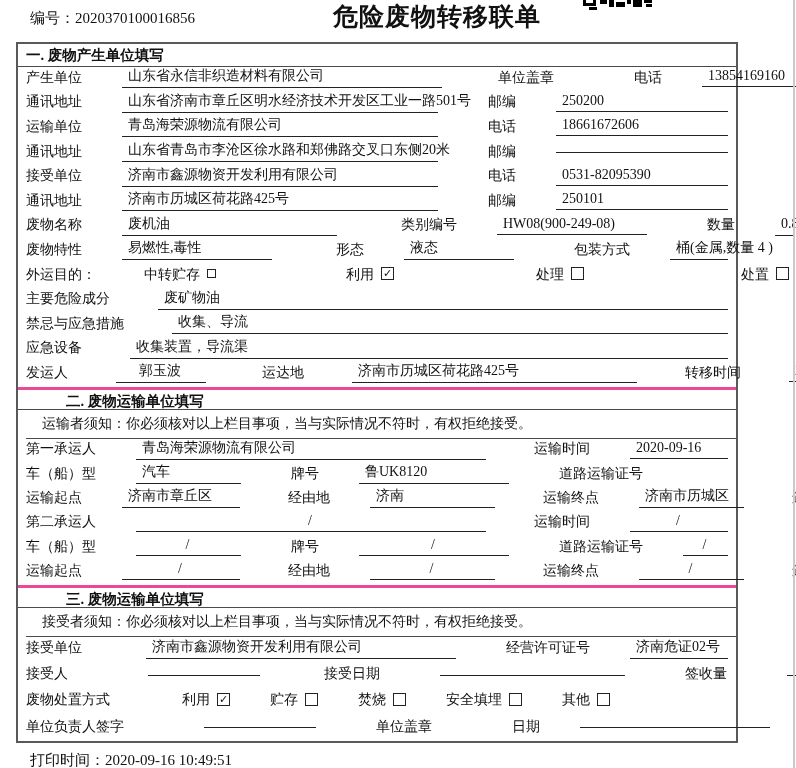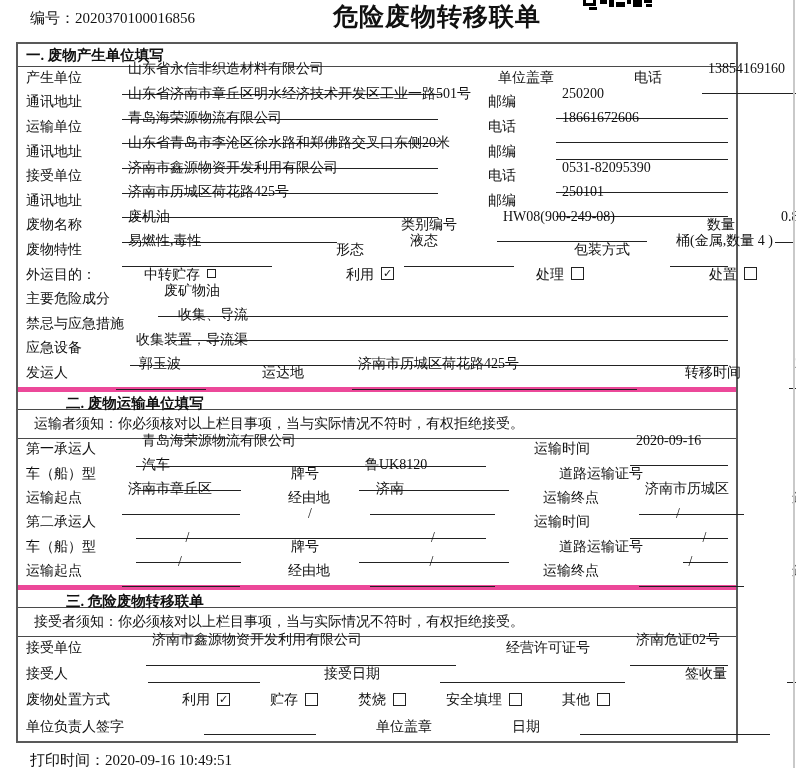"山东省永信非织造材料有限公司" .u { padding: 0 2px 16px 6px -> 0 2px 2px 6px }
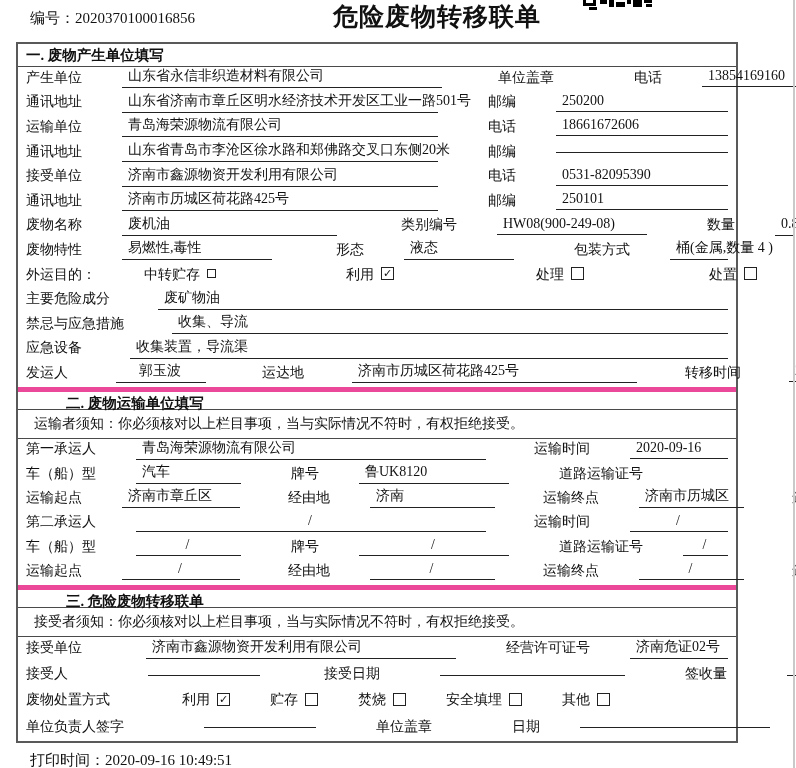"处置" .ml85 { margin-left: 85px -> 117px }
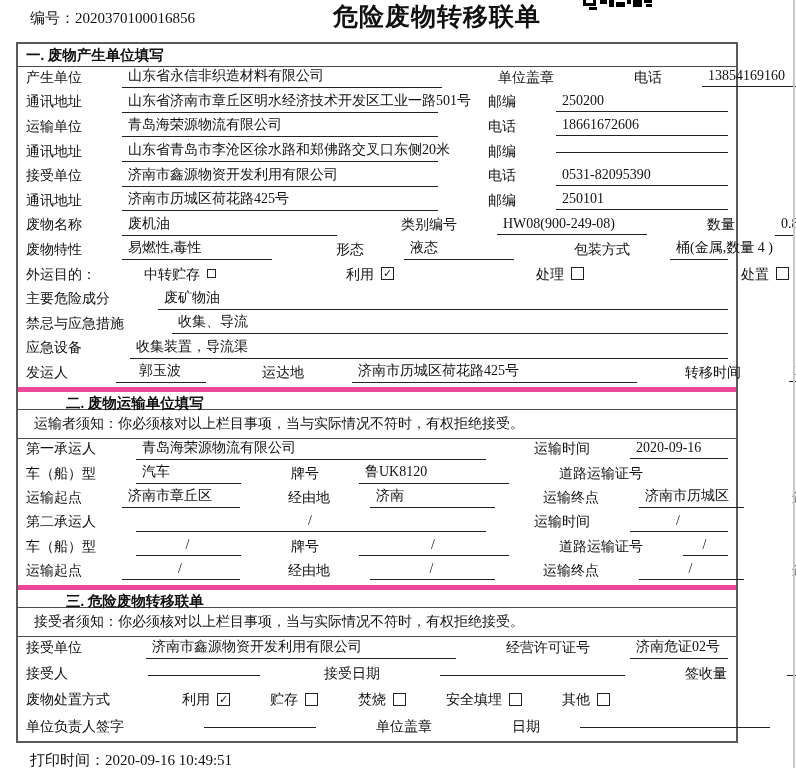"二. 废物运输单位填写" .sec-head.bt { border-top: 5px solid #ec4899 -> 3px solid #ec4899 }
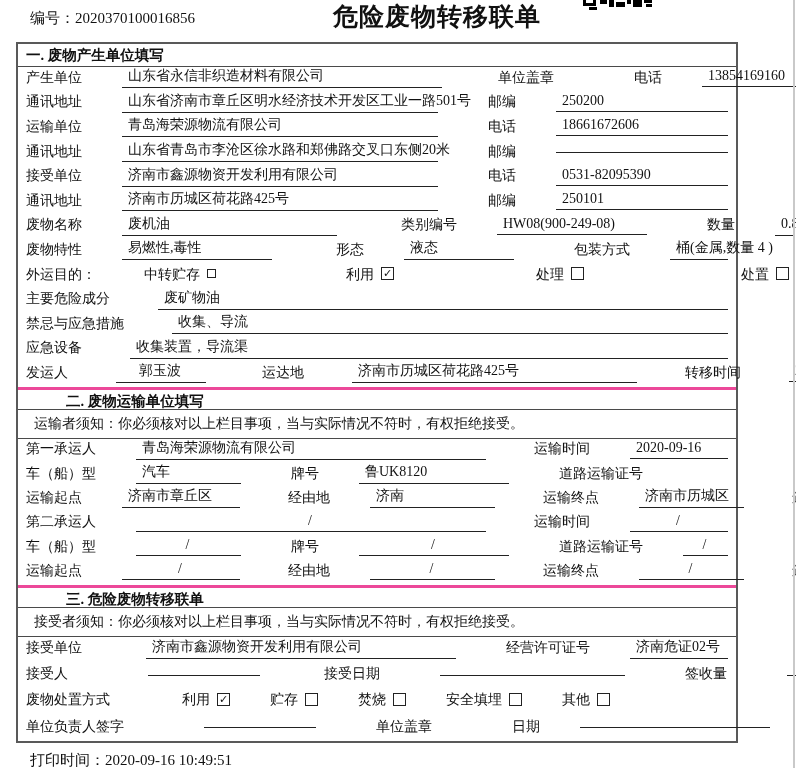"运输者须知：你必须核对以上栏目事项，当与实际情况不符时，有权拒绝接受。" .notice { margin-left: none -> 8px }
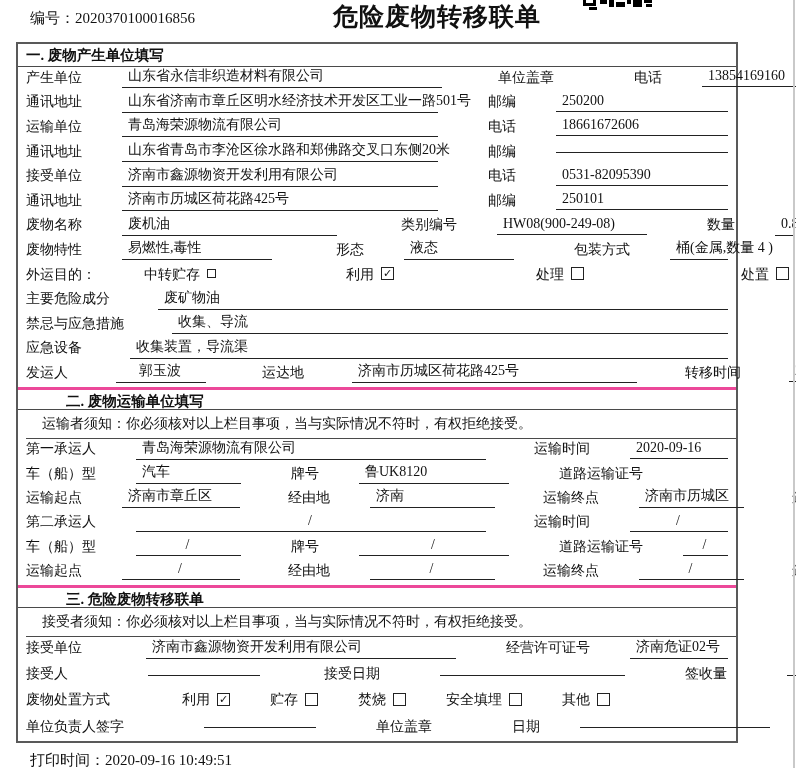"三. 危险废物转移联单" div.sec-head { text: 危险废物转移联单 -> 废物运输单位填写 }
